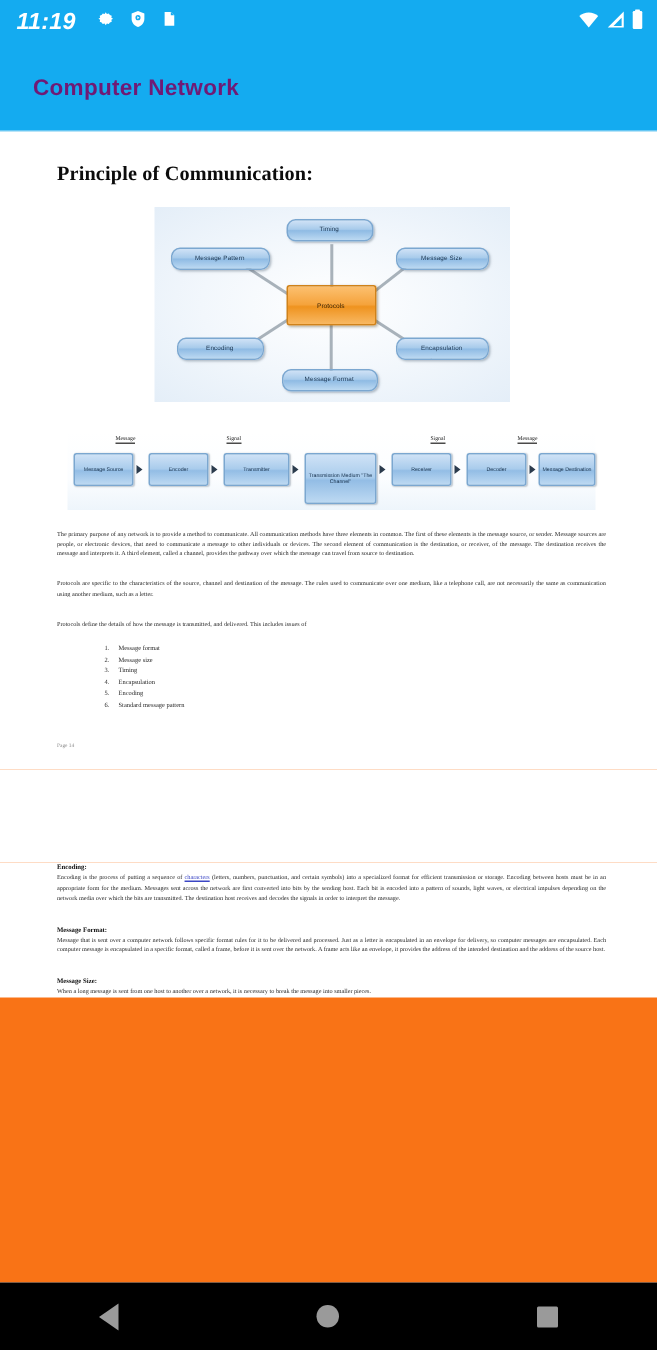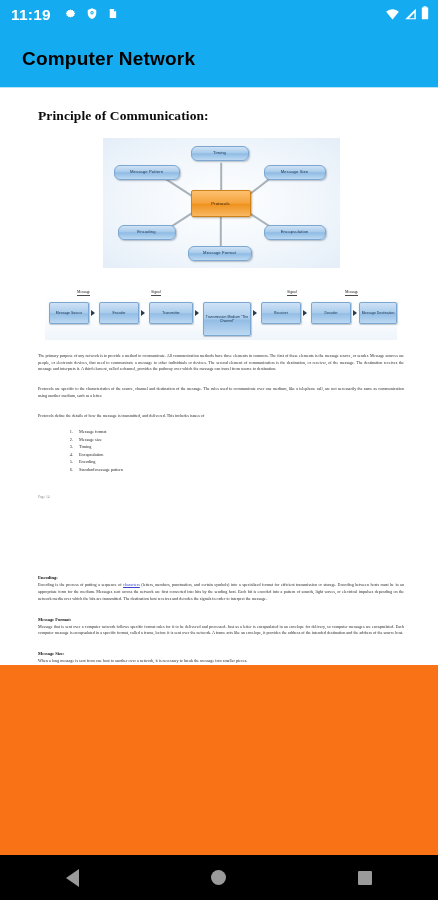"11:19" .clock { font-style: none -> italic }
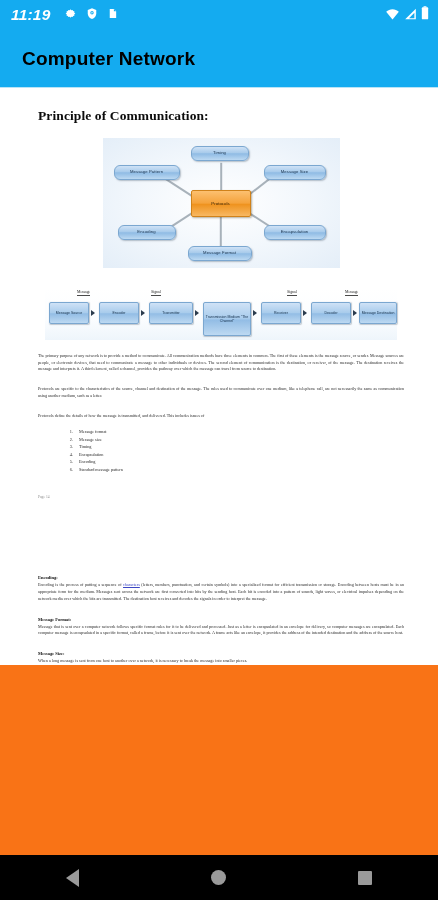"Computer Network" .appbar-title { color: #000000 -> #701a75; font-size: 19px -> 15px }
